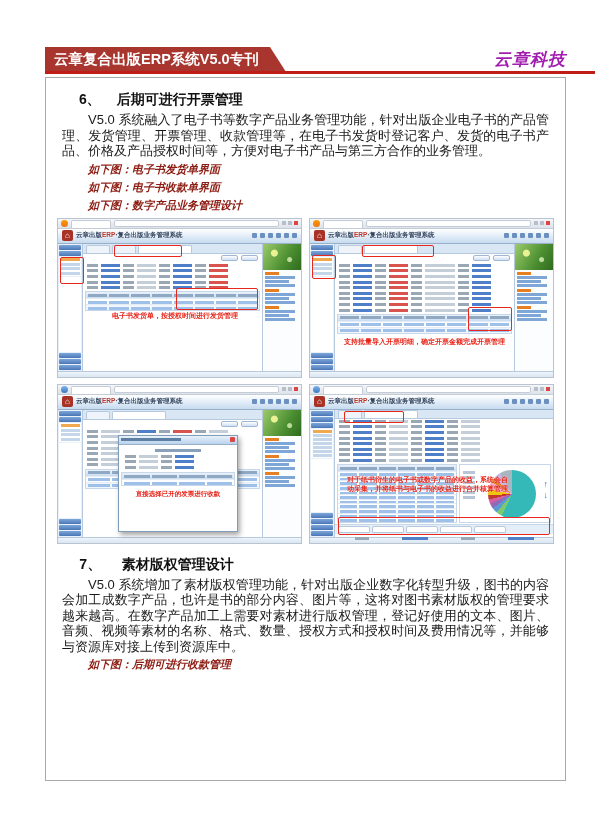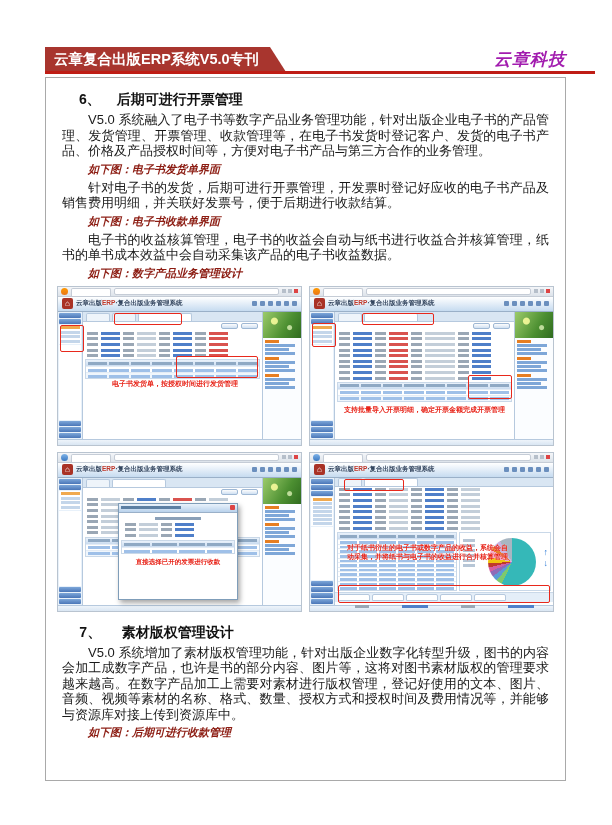"针对电子书的发货，后期可进行开票管理，开发票时登记好应收的电子书产品及销售费用明" p.body-p { html: <p>针对电子书的发货，后期可进行开票管理，开发票时登记好应收的电子书产品及销售费用明细，并关联好发票号，便于后期进行收款结算。</p> -> none }
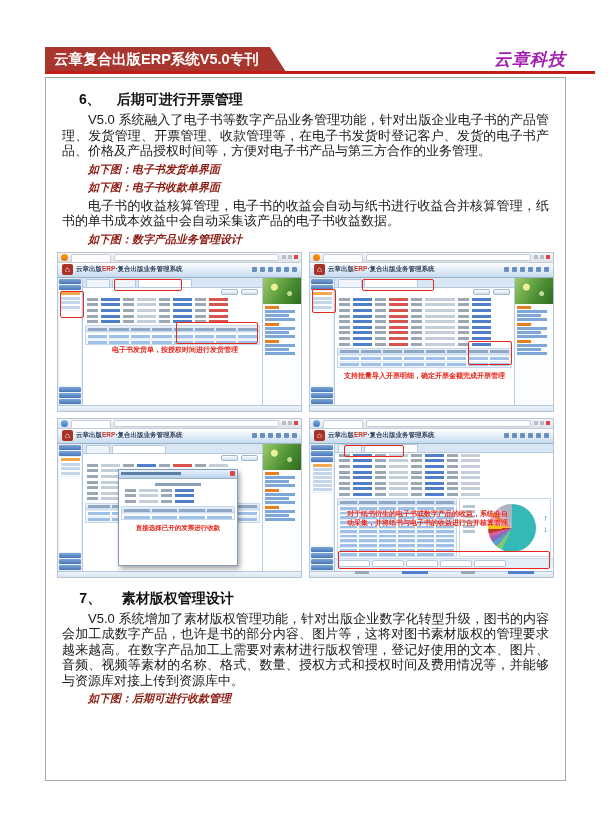"电子书的收益核算管理，电子书的收益会自动与纸书进行收益合并核算管理，纸书的单书成" p.body-p { html: <p>电子书的收益核算管理，电子书的收益会自动与纸书进行收益合并核算管理，纸书的单书成本效益中会自动采集该产品的电子书收益数据。</p> -> none }
